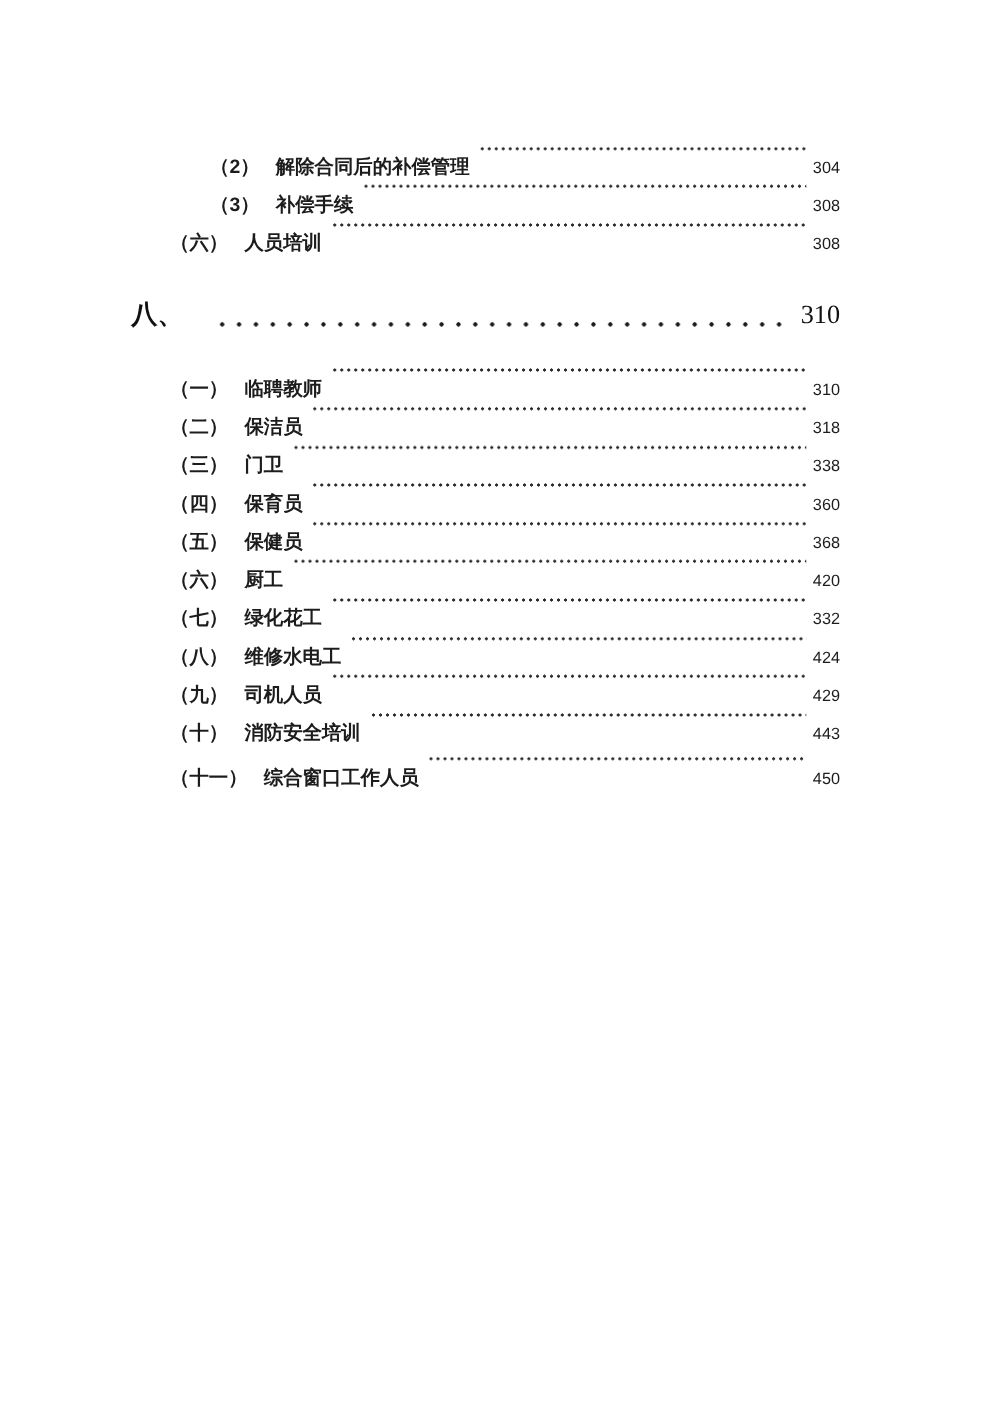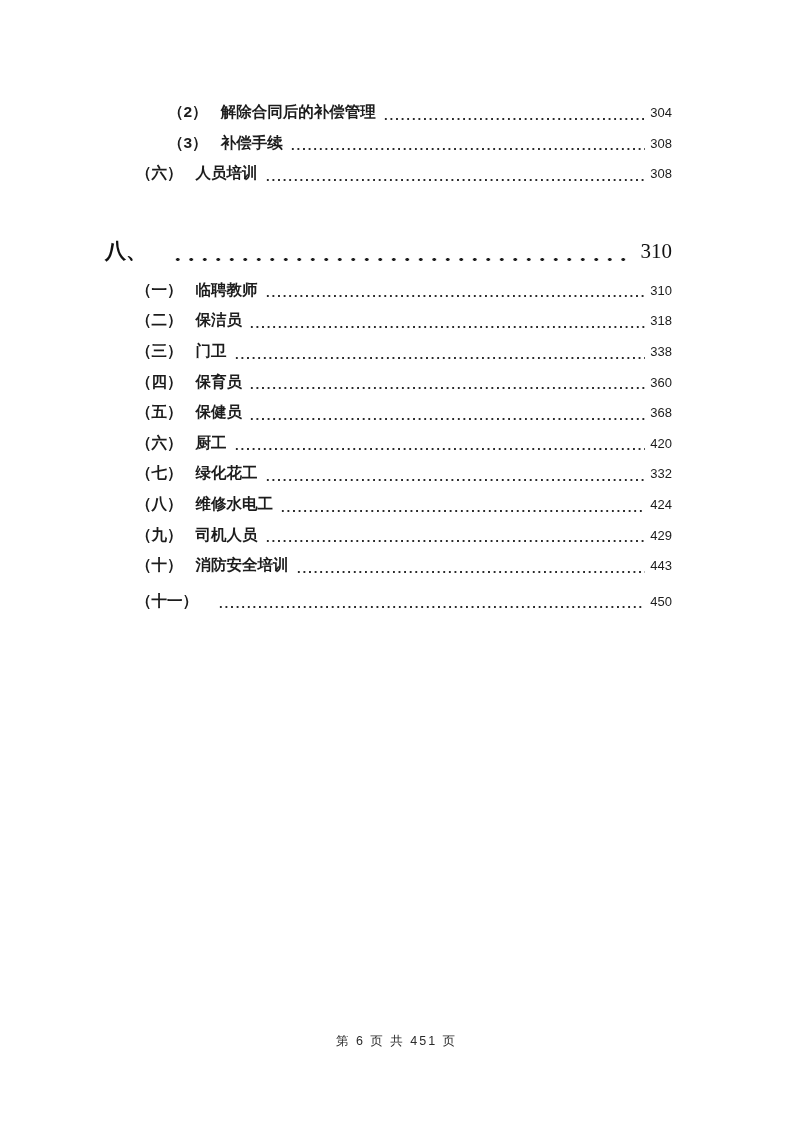"解除合同后的补偿管理" .row .title { margin-top: none -> 22px }
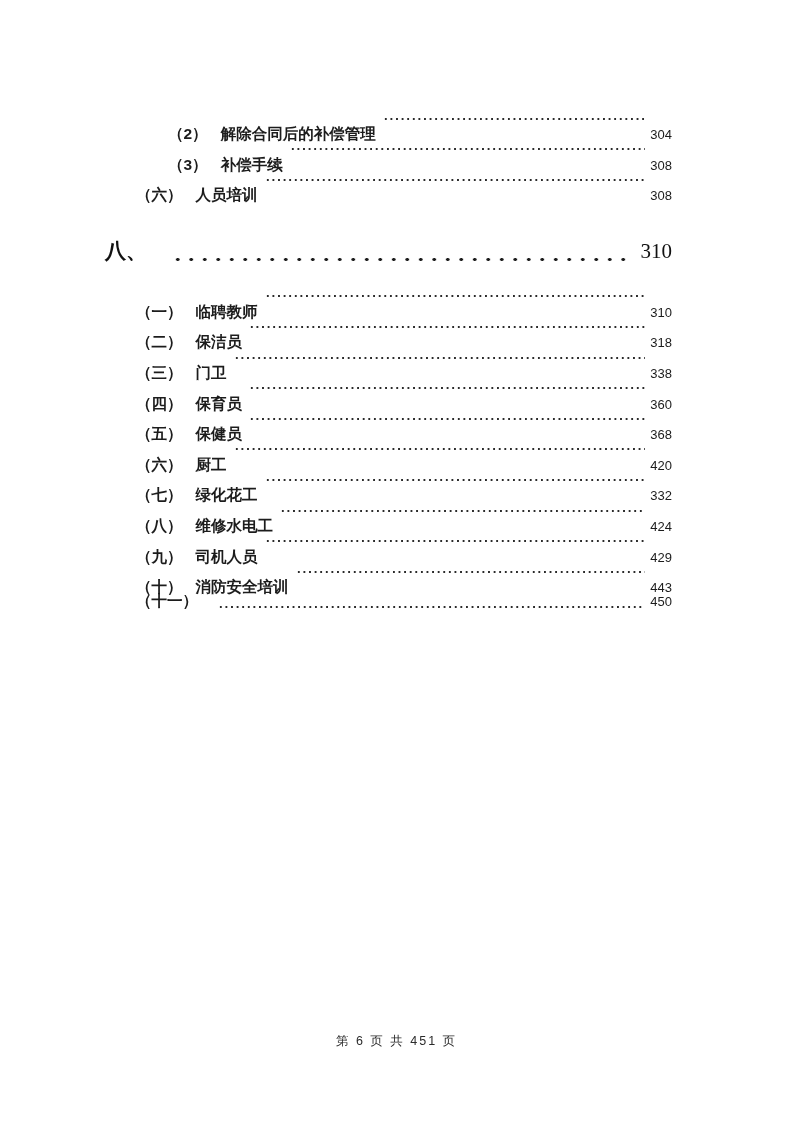"综合窗口工作人员" span.title { html: none -> <span>综合窗口工作人员</span> }
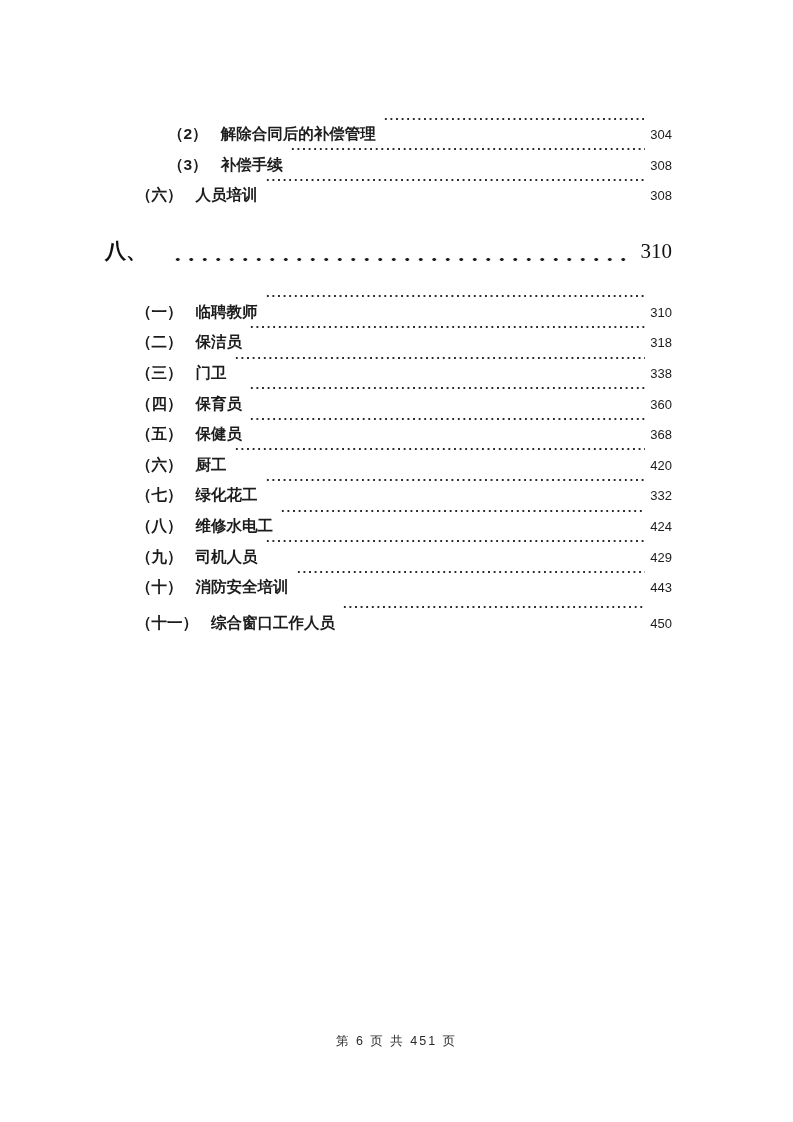"第 6 页 共 451" div.footer { html: <div> <span>第 6 页 共 451 页</span> </div> -> none }
